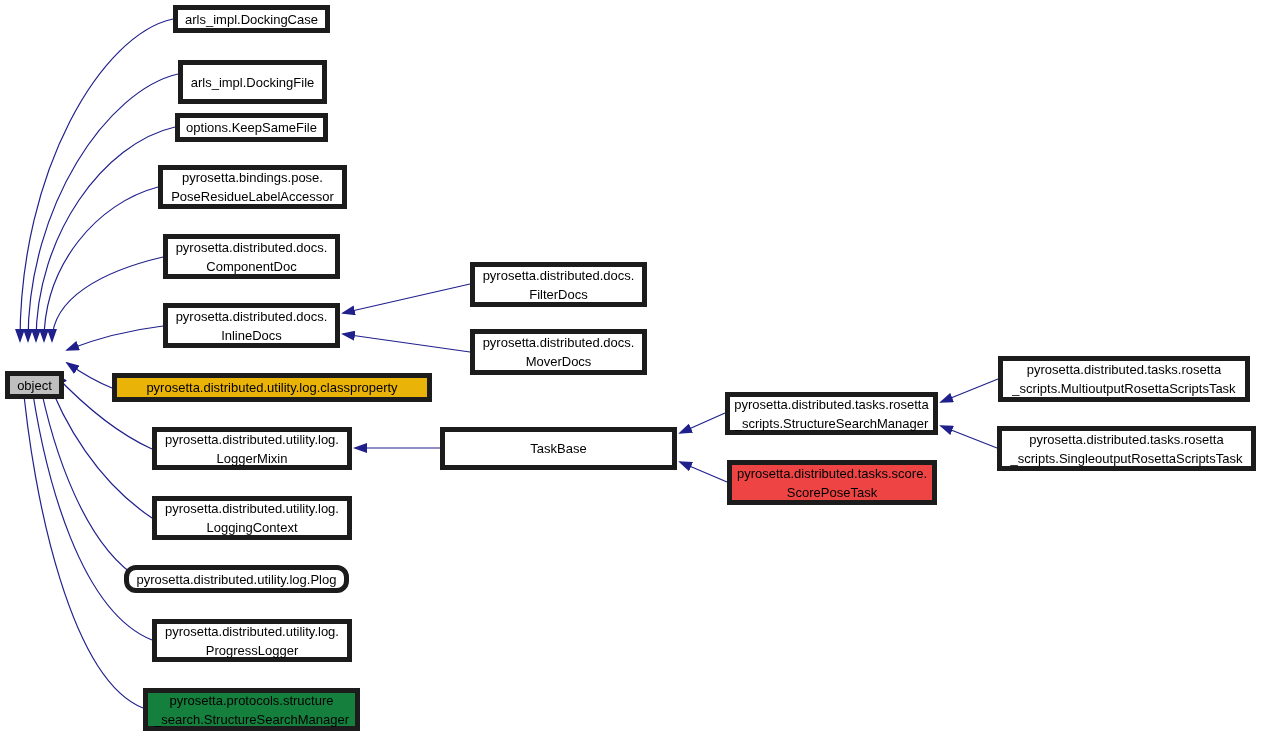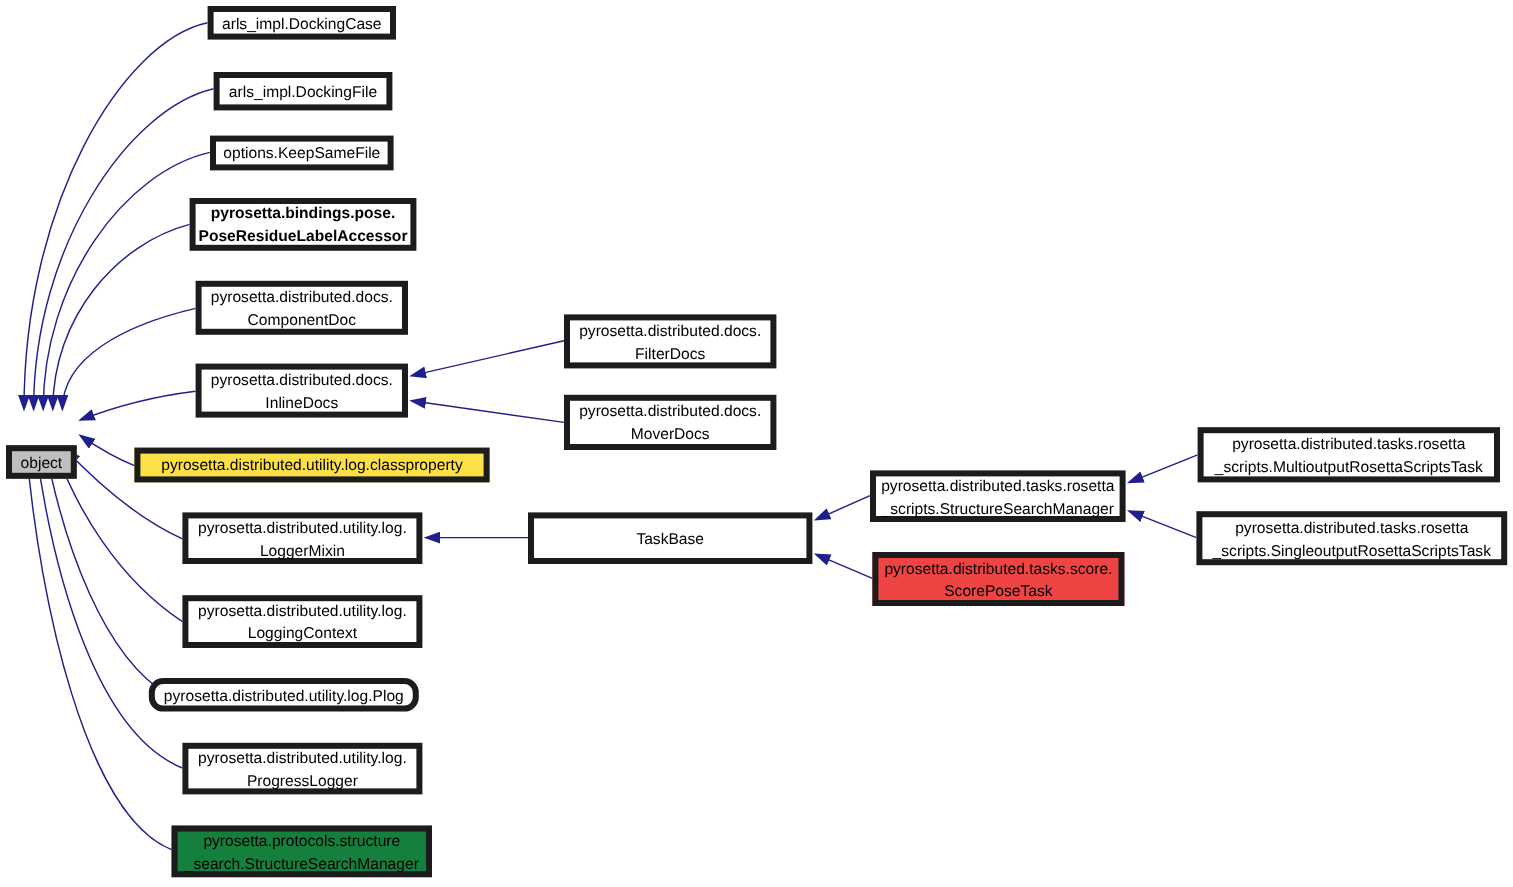"arls_impl.DockingFile" div.node { height: 32px -> 44px }
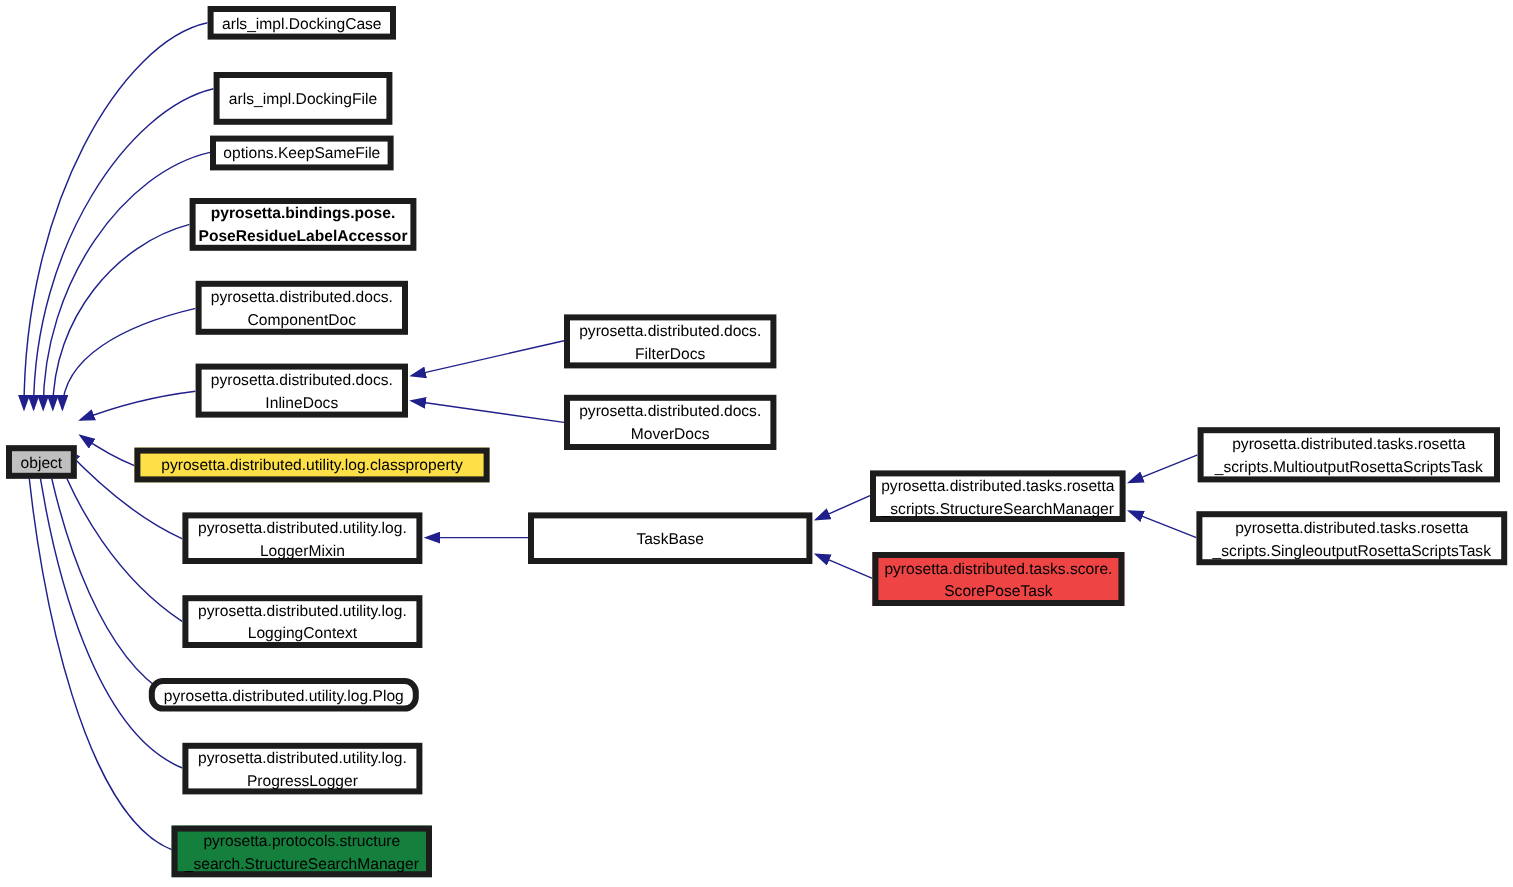"pyrosetta.bindings.pose." div.node { font-weight: bold -> none }
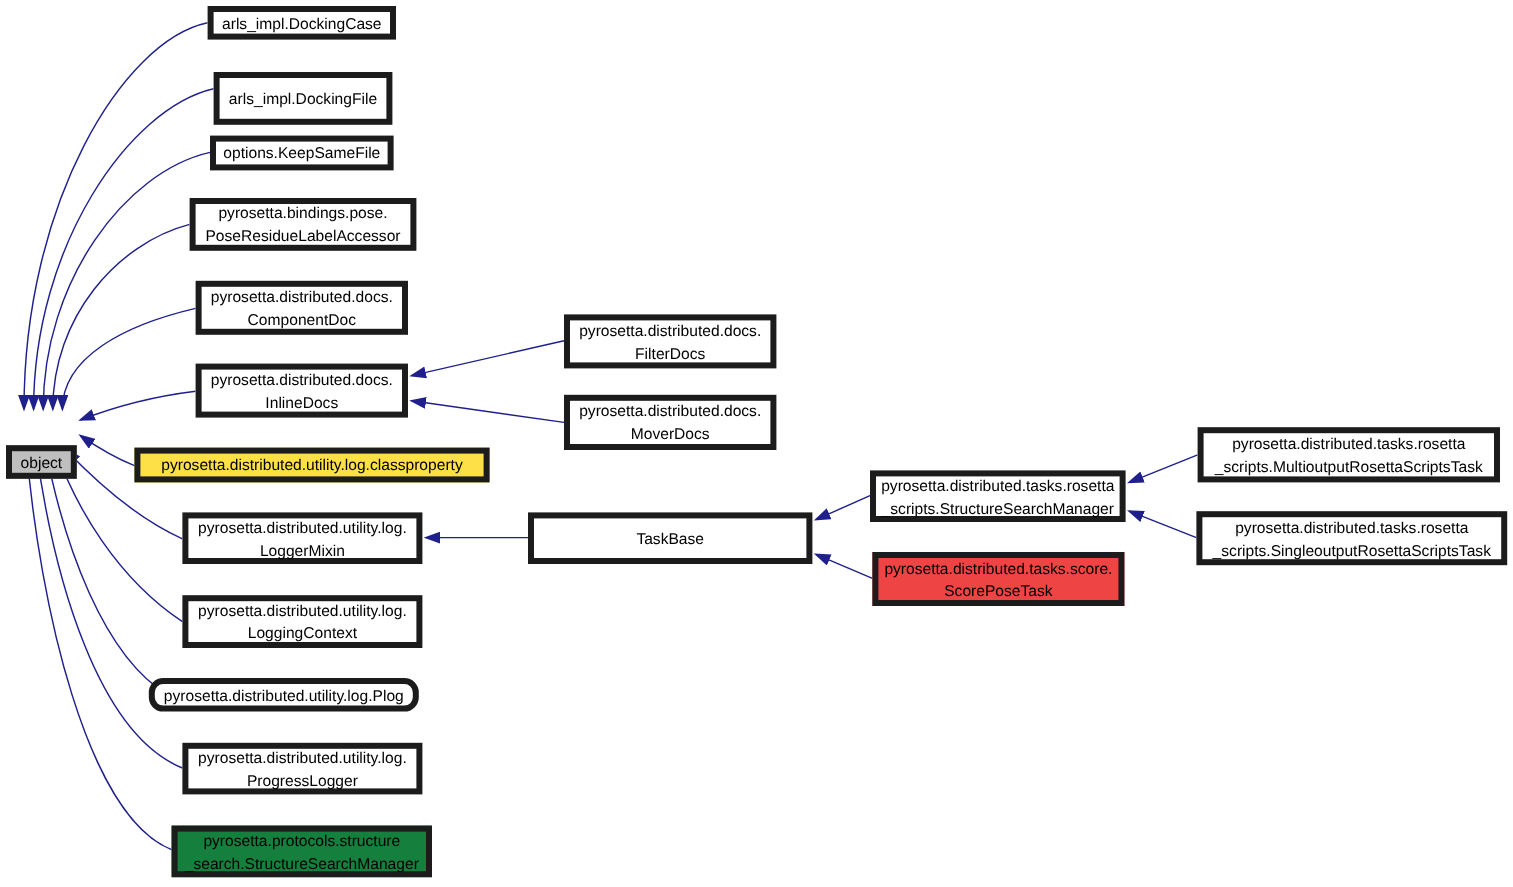"pyrosetta.distributed.utility.log.classp" div.node { background: #fde047 -> #eab308; width: 296px -> 320px }
